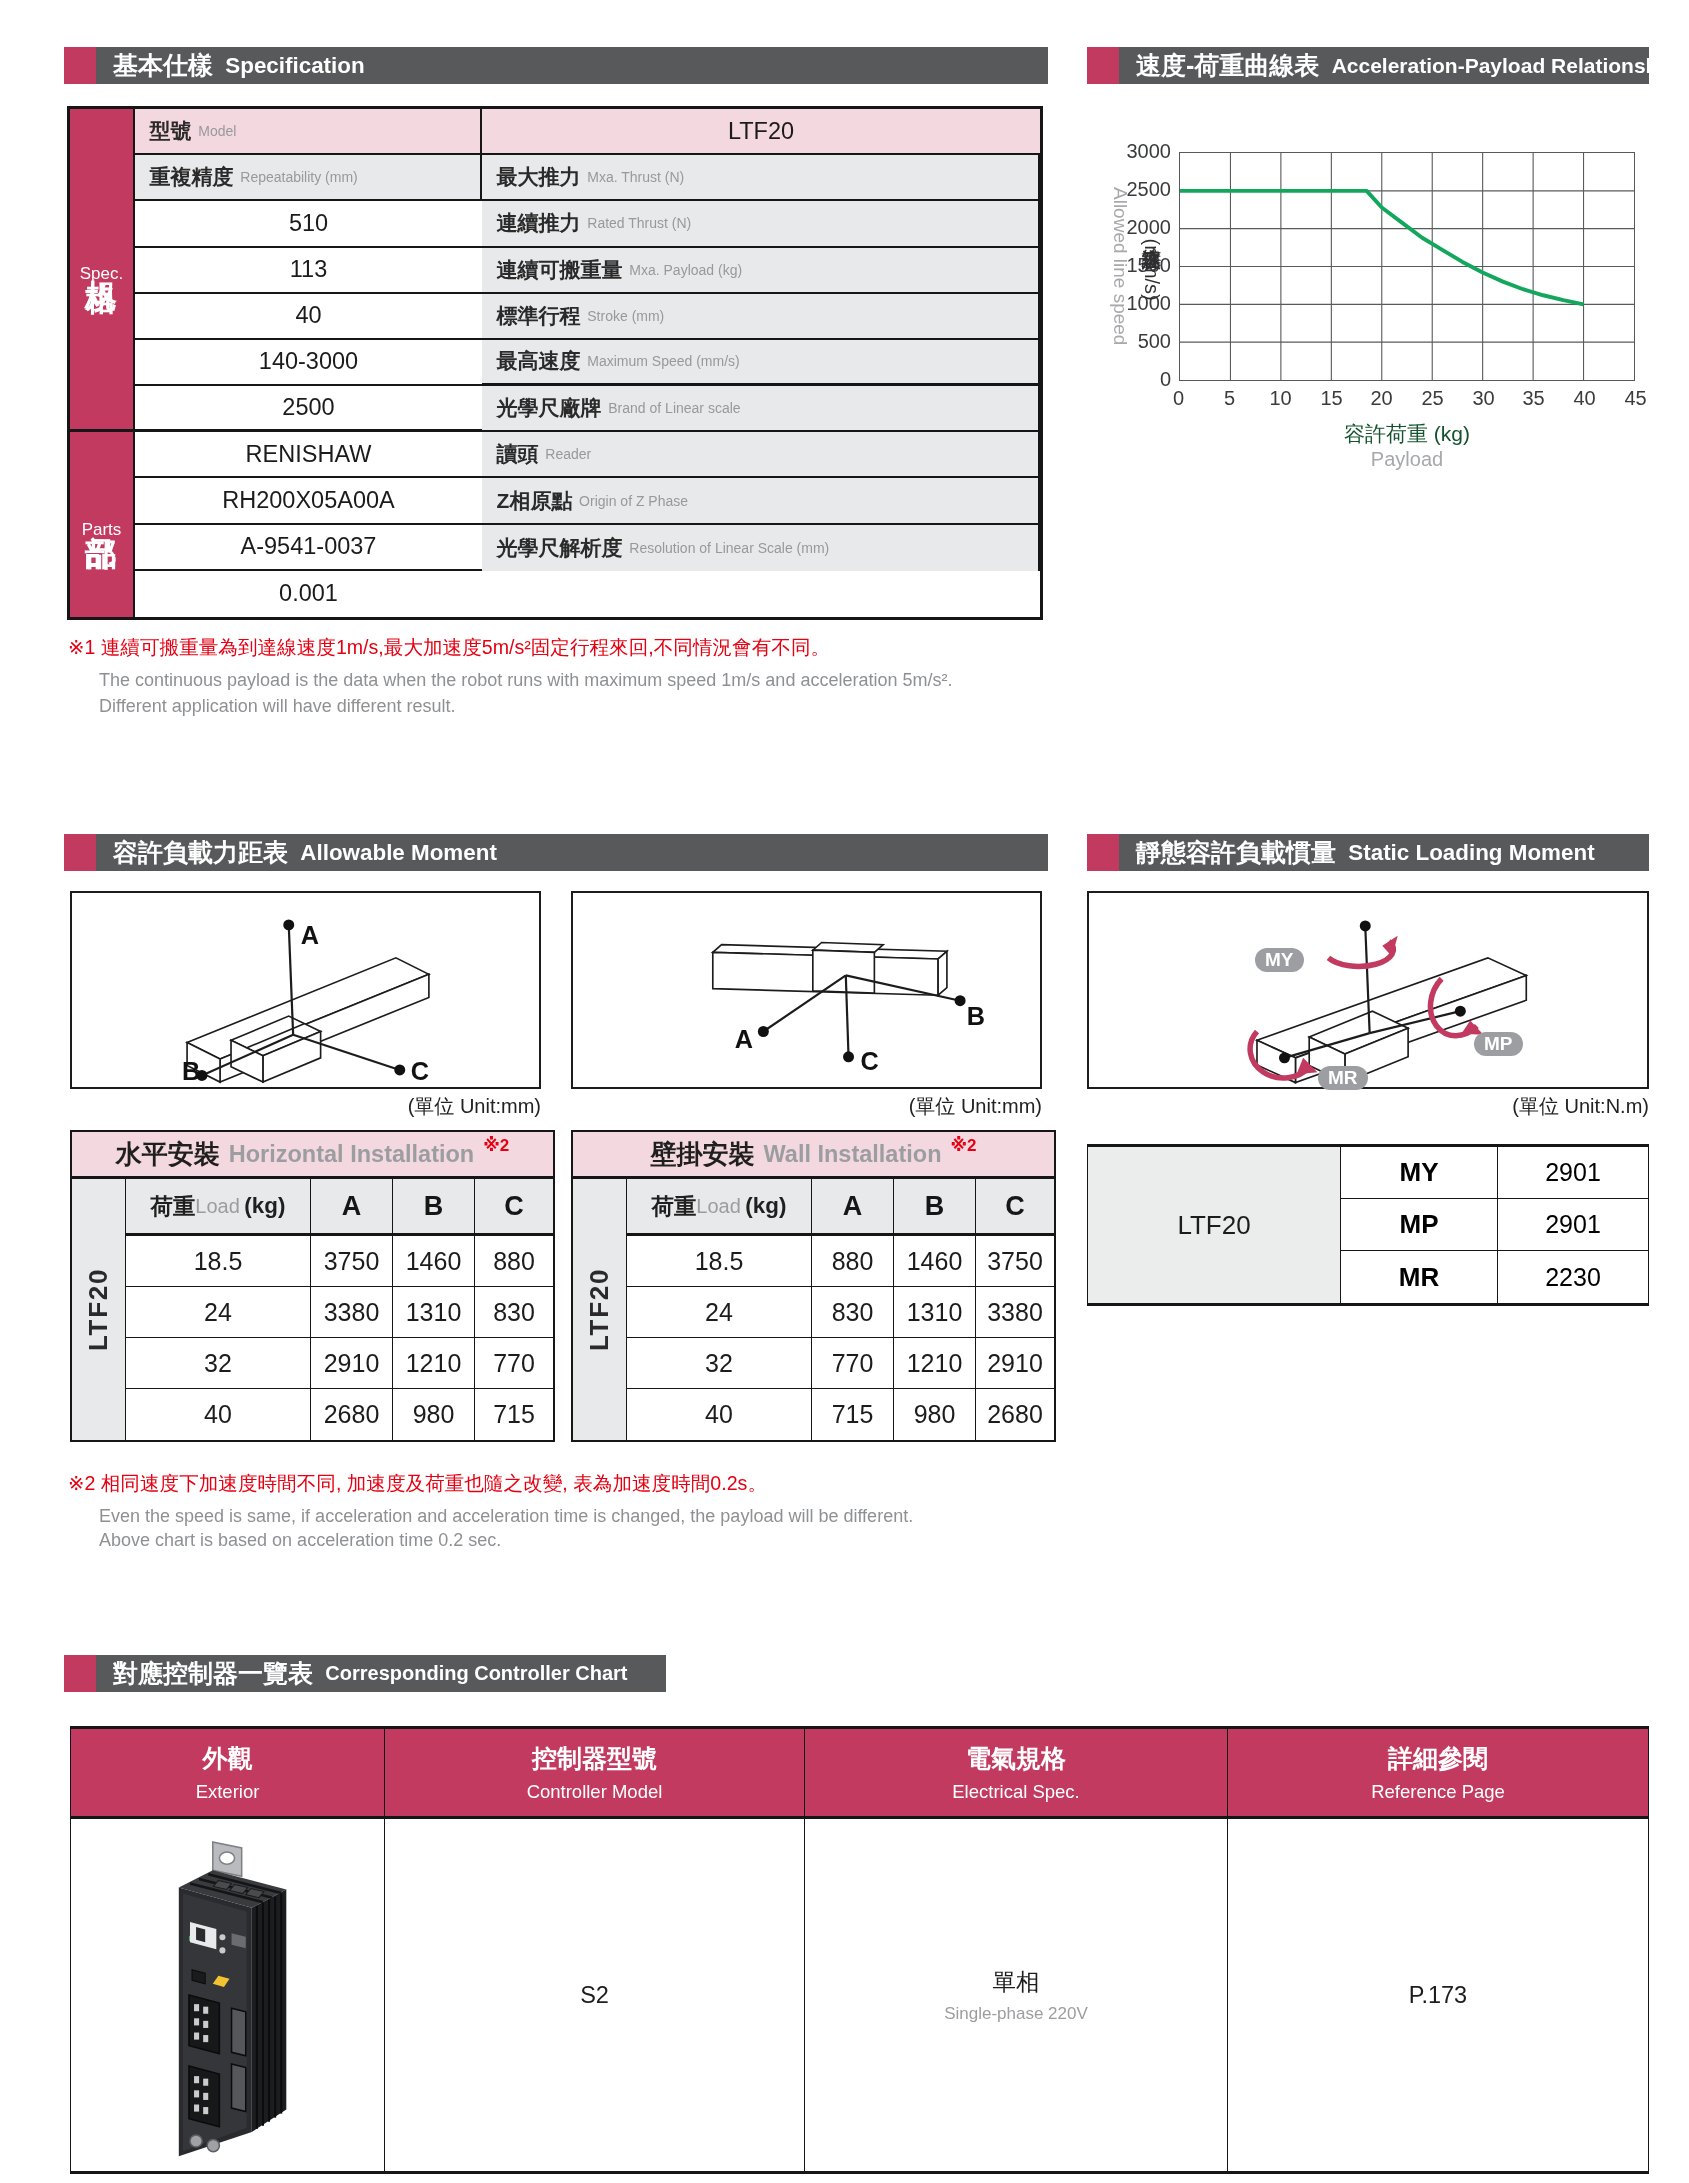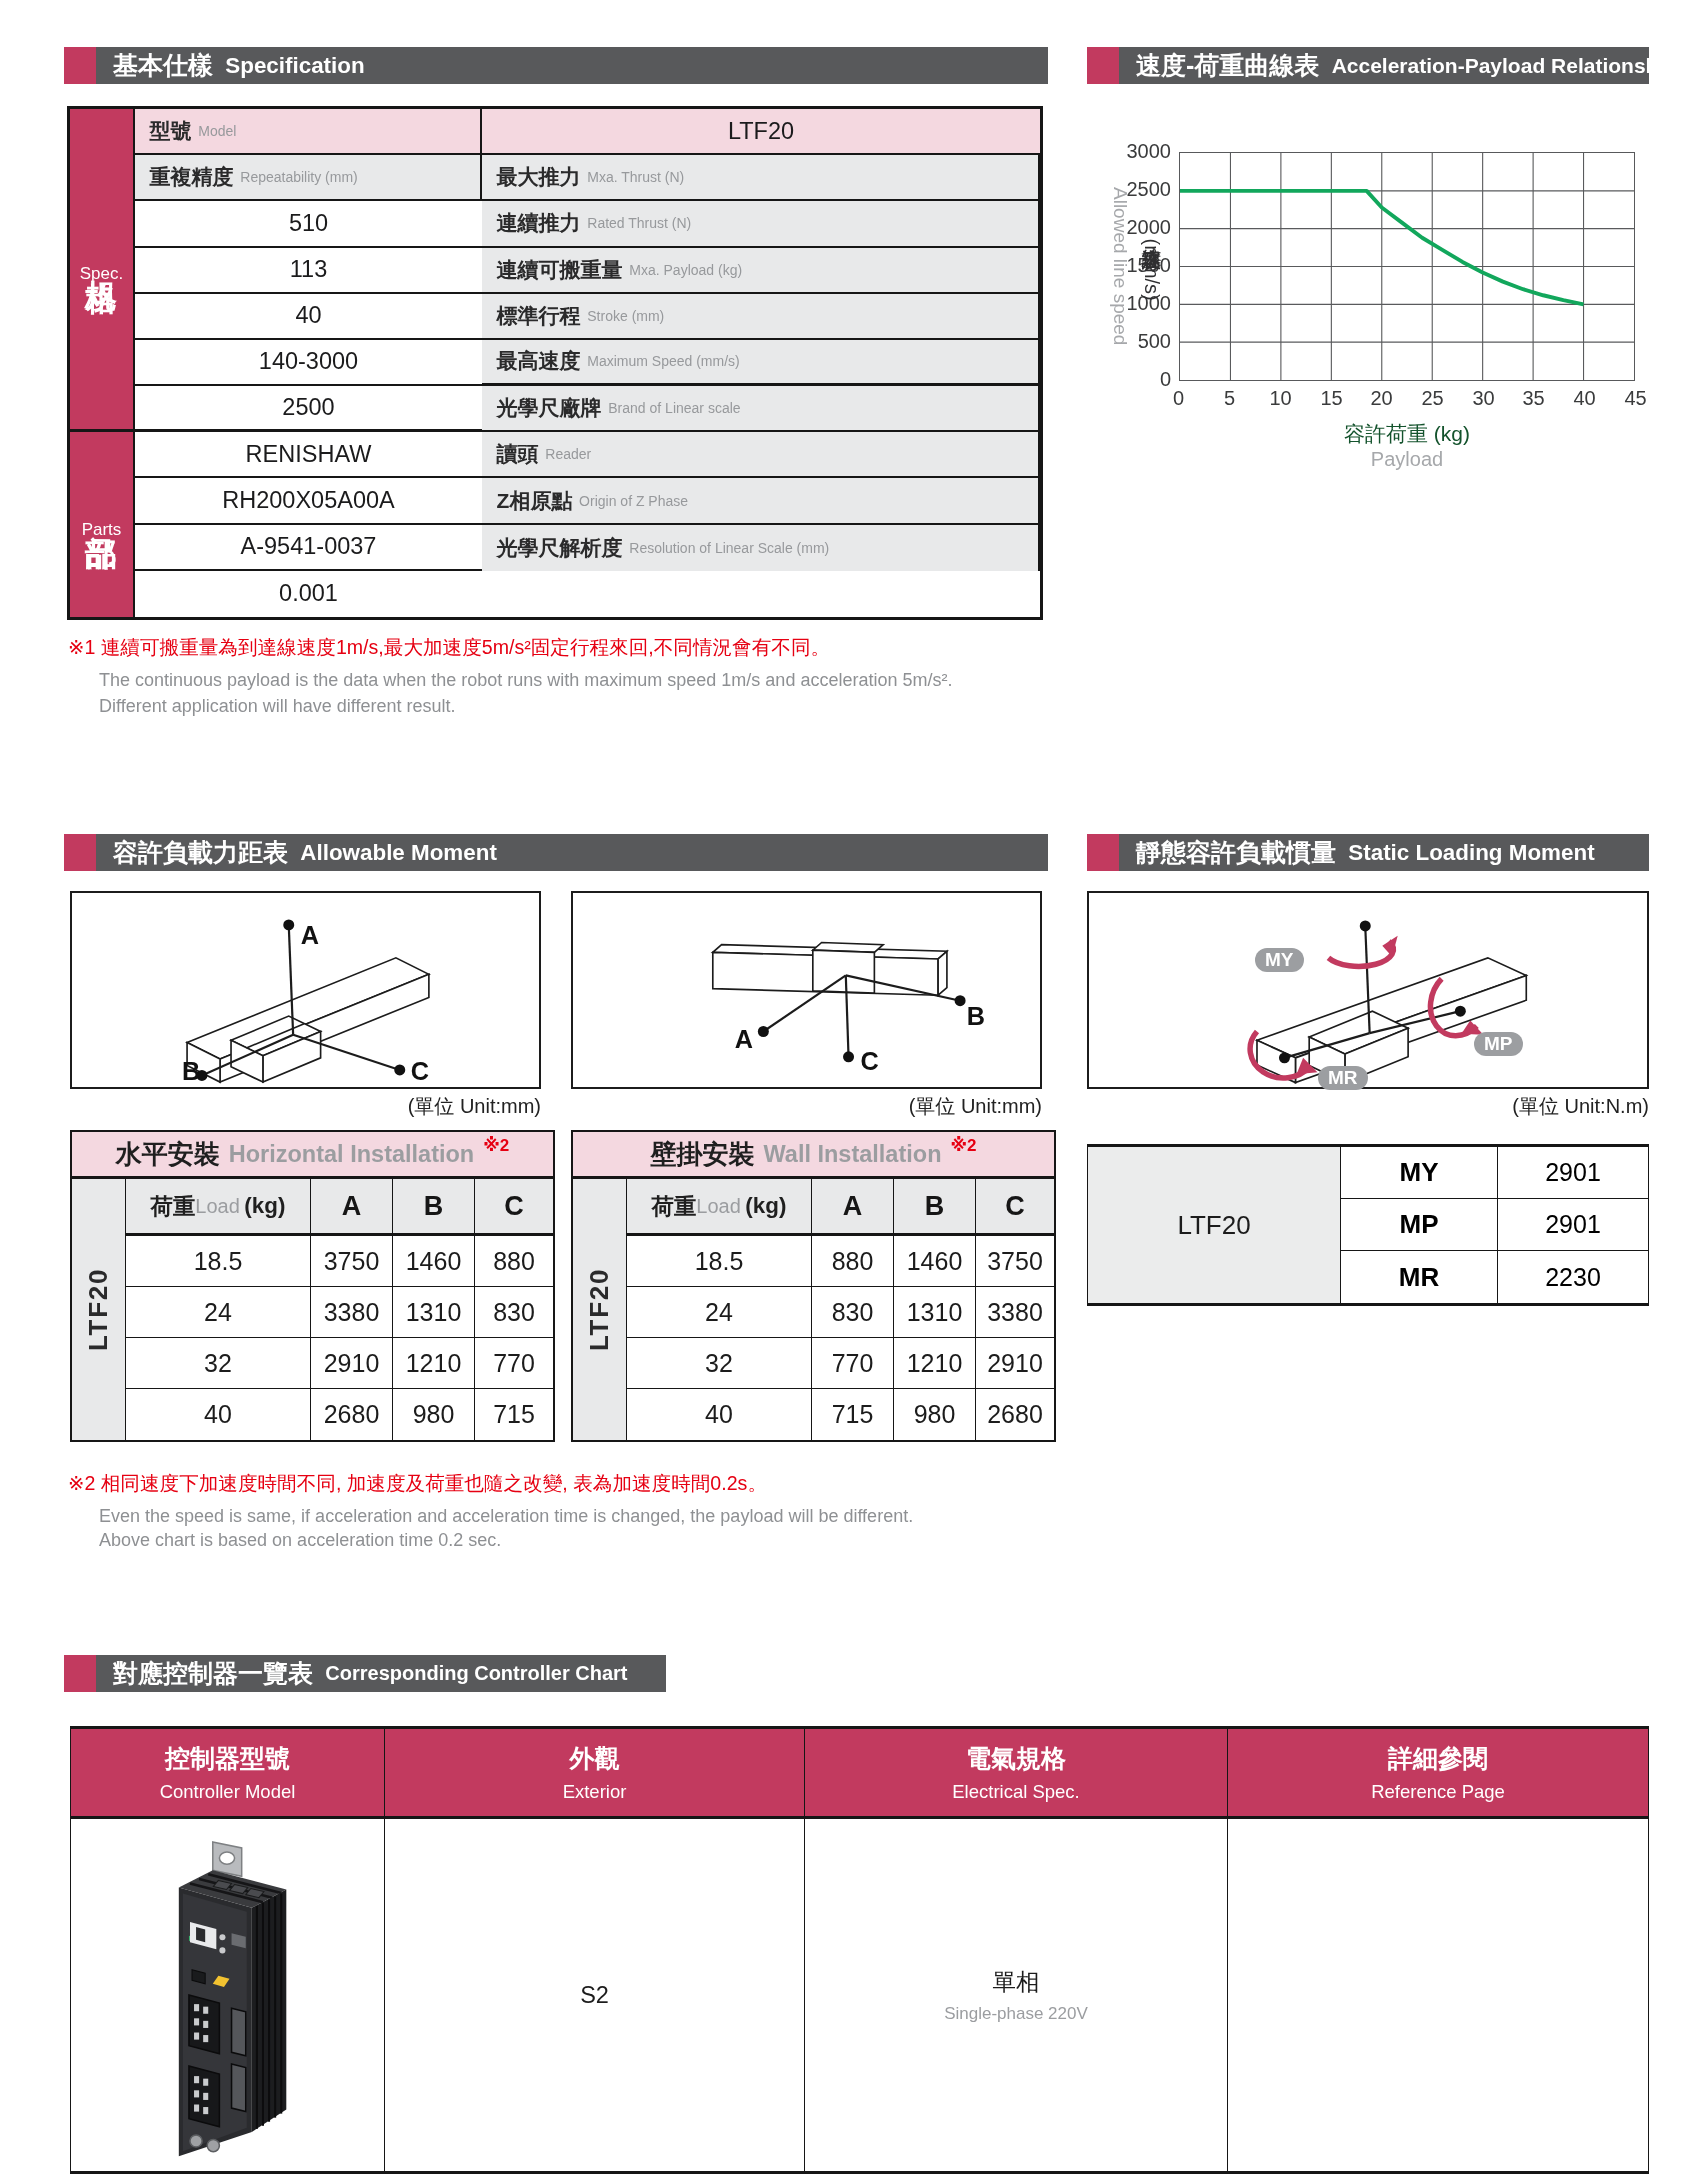"控制器型號" div.ctrl-h { order: before "外觀" -> after "外觀" }
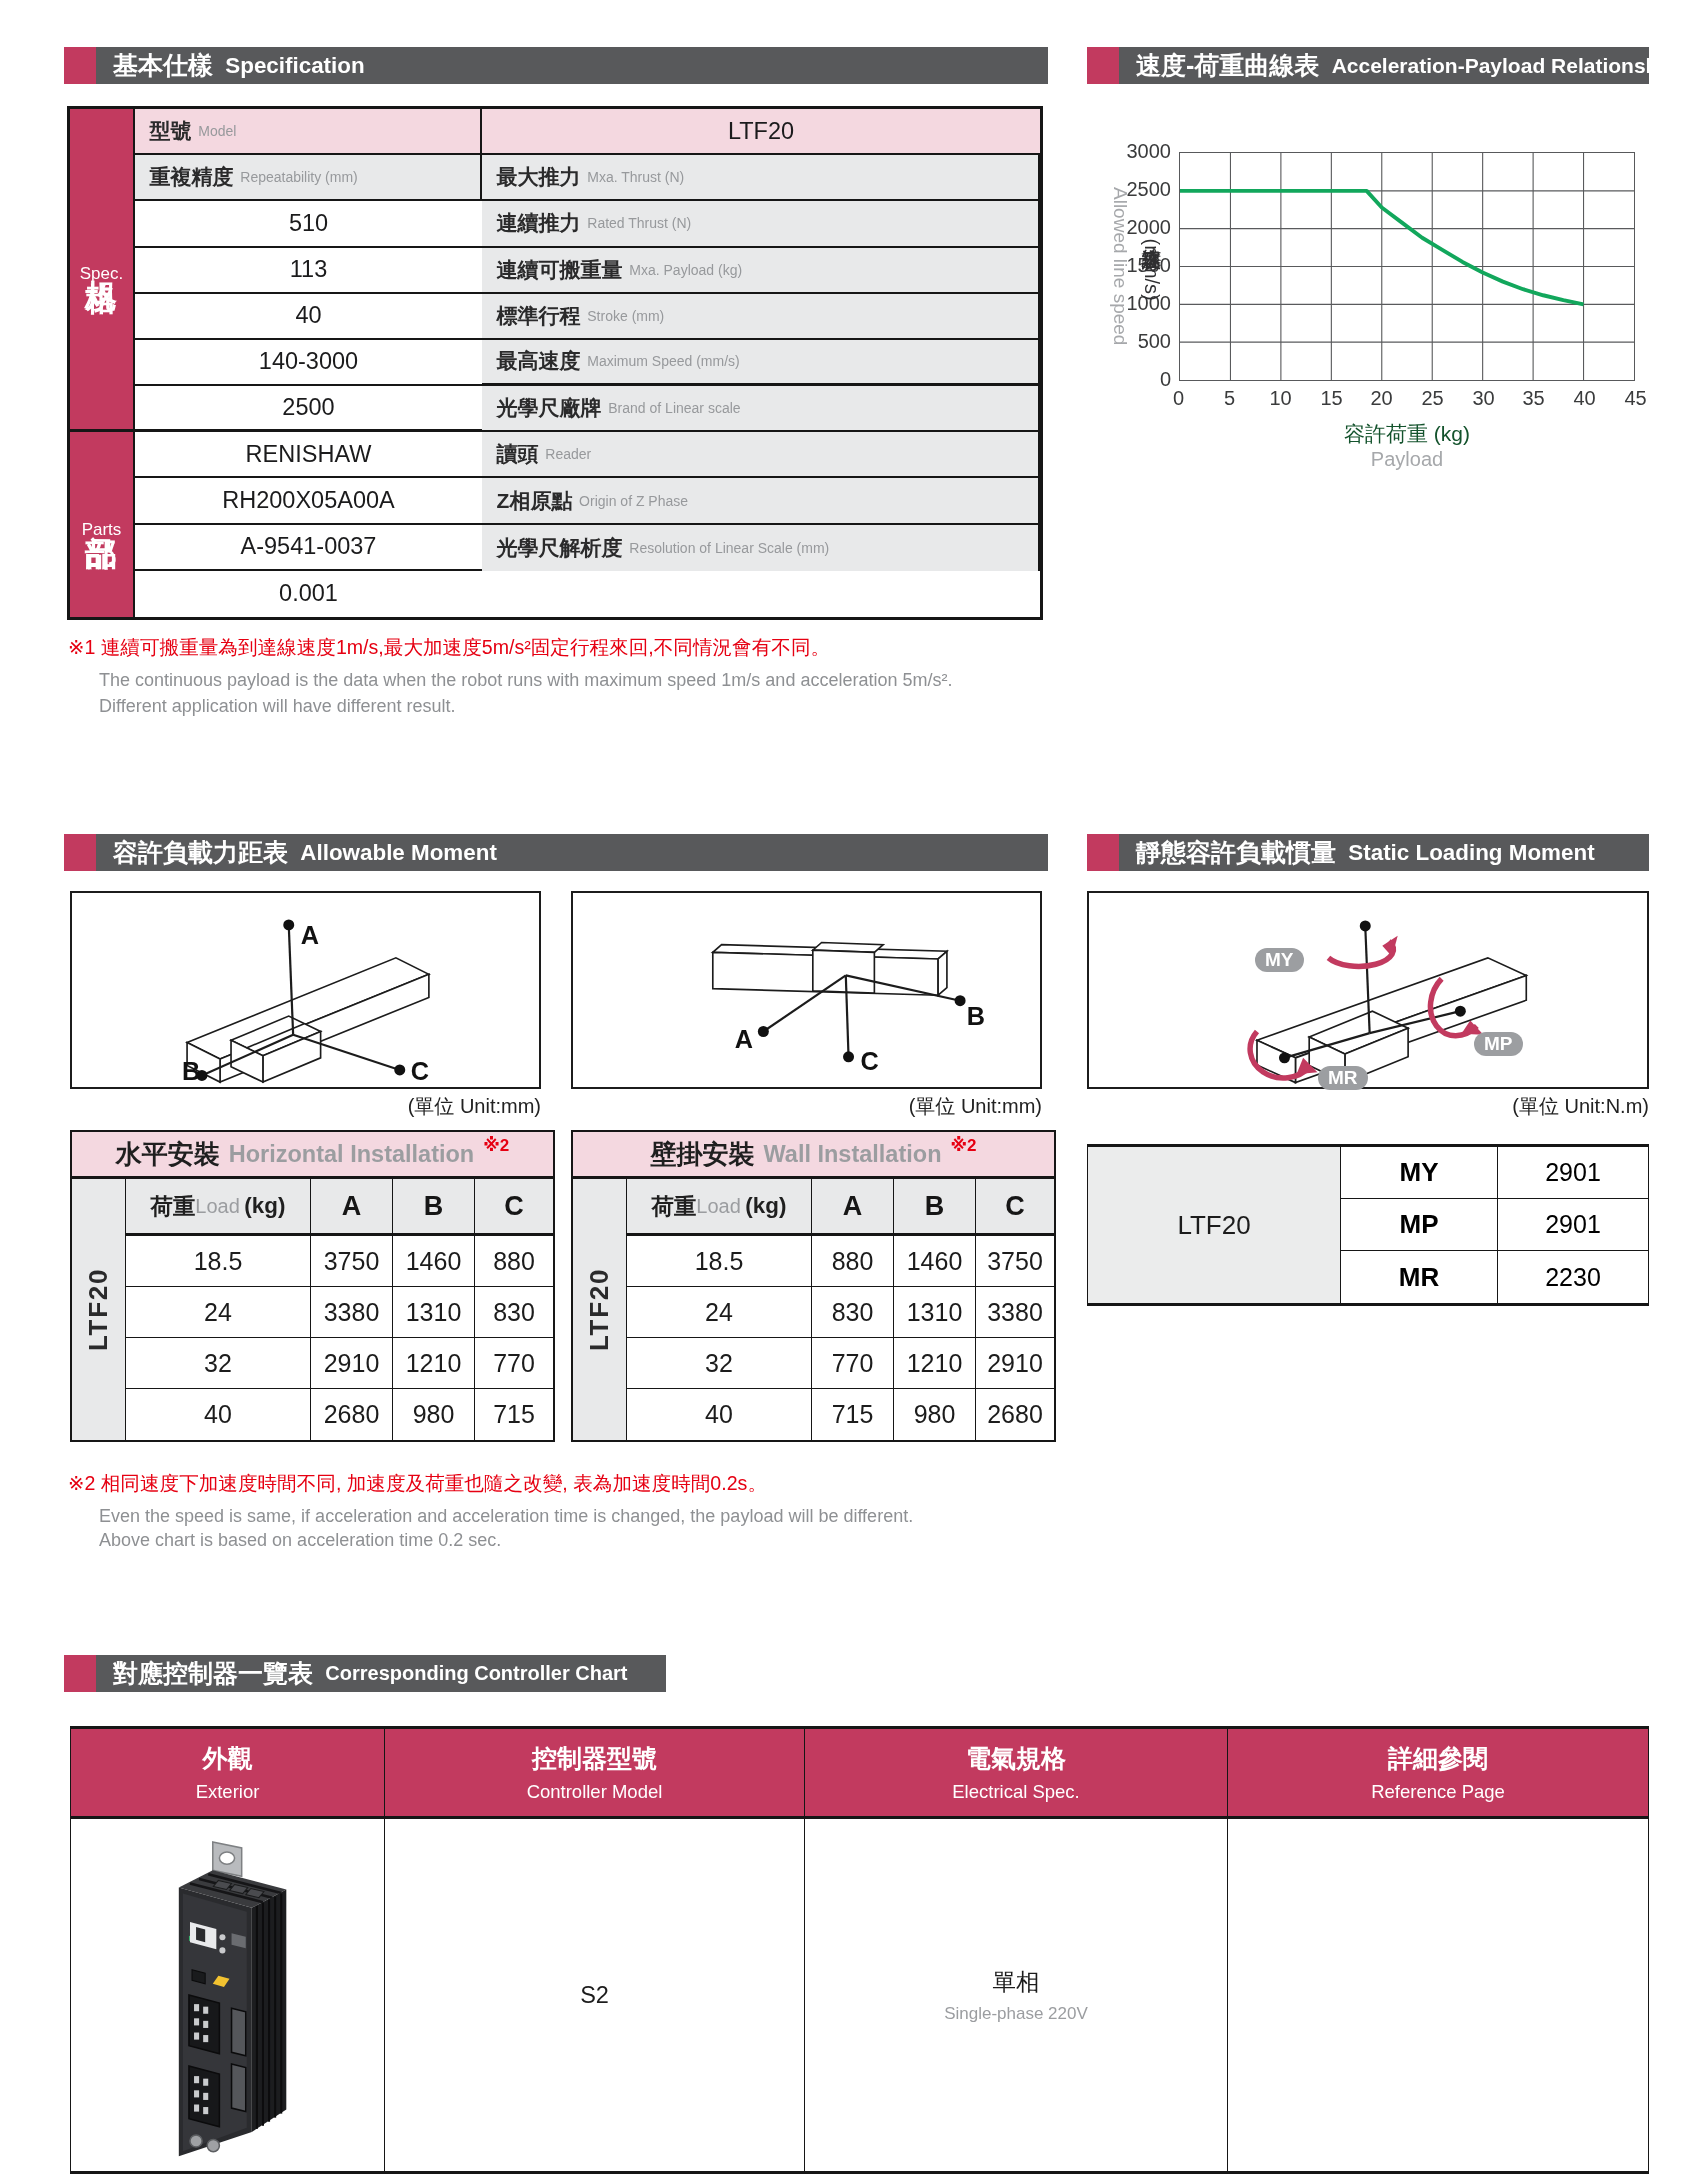"P.173" div.ctrl-b { html: none -> <div> <span>P.173</span> </div> }
